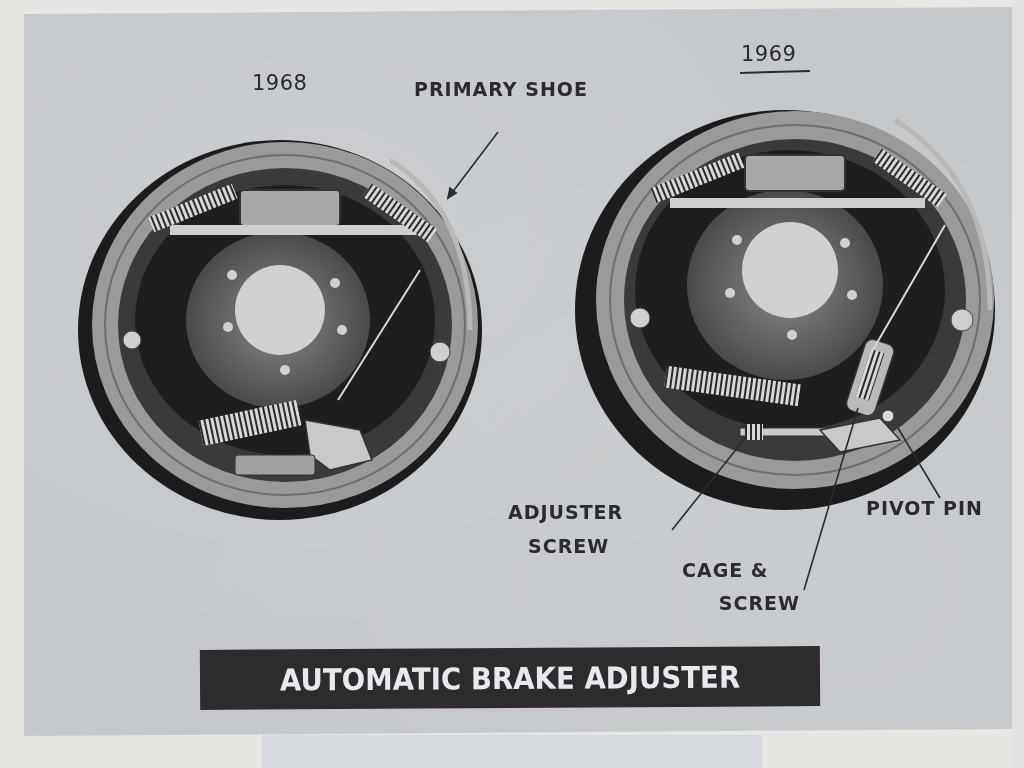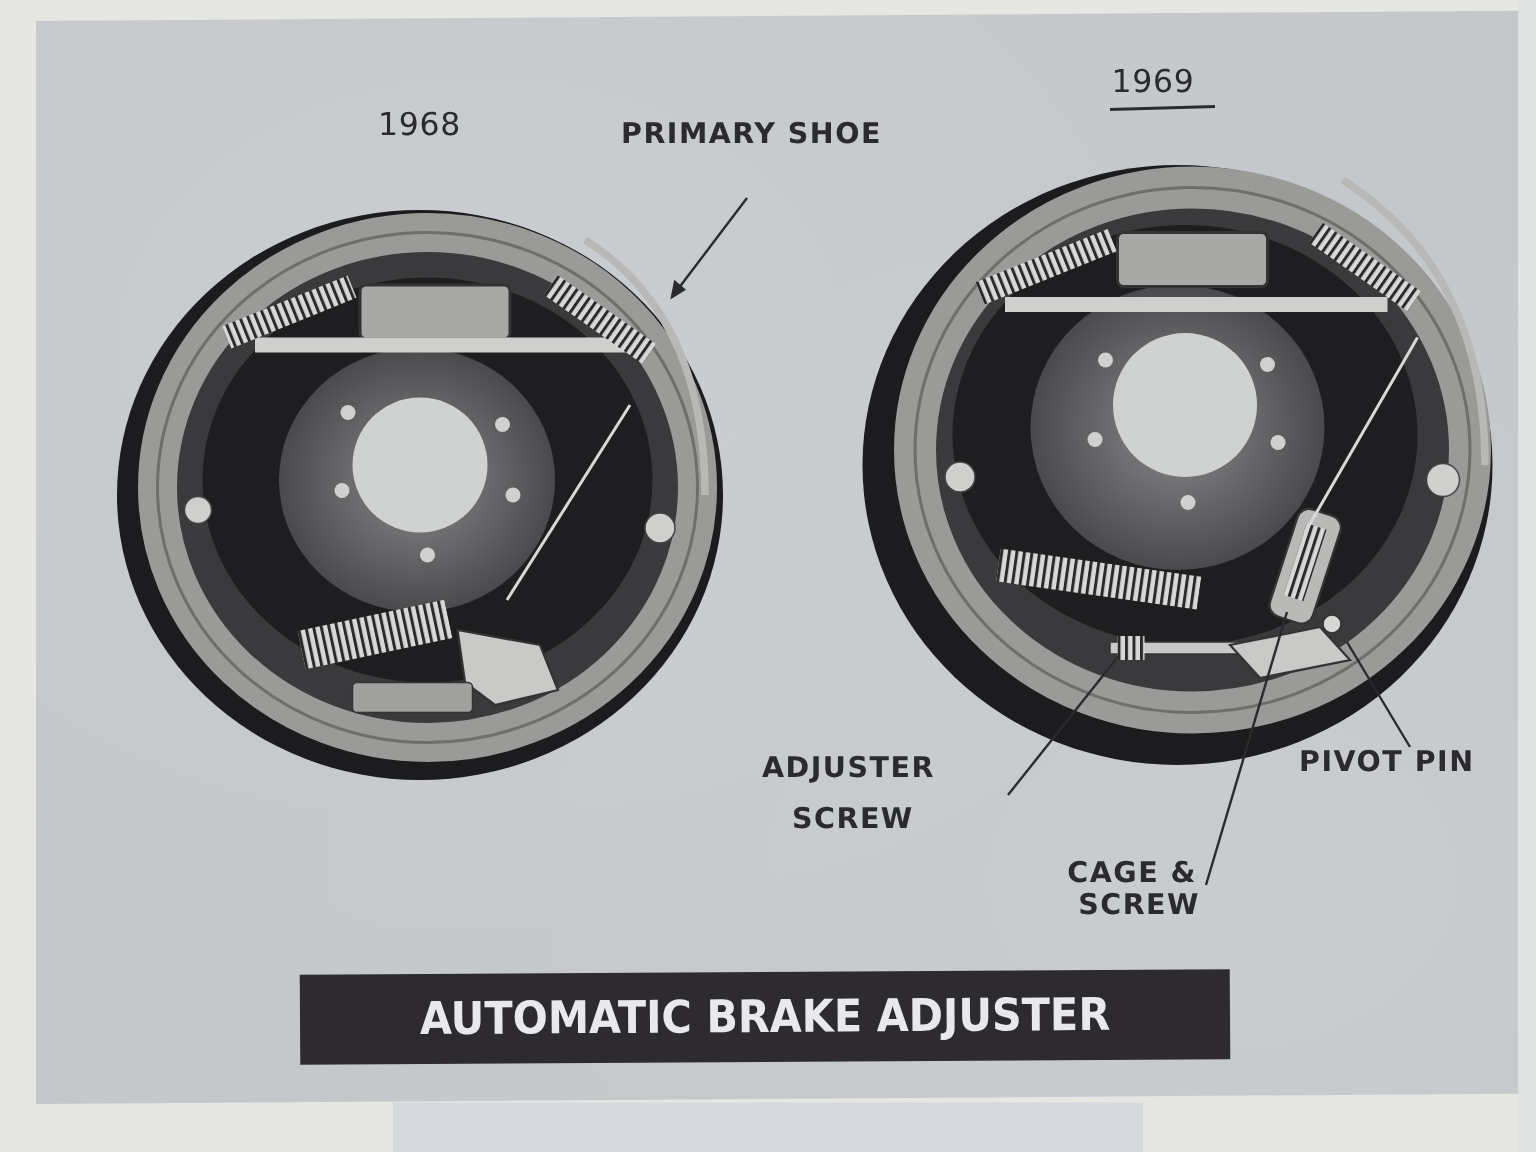"CAGE &" div.label { text-align: right -> none; top: 572px -> 560px }
